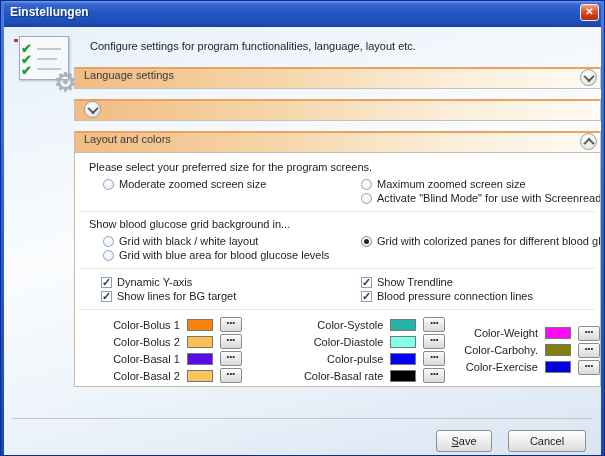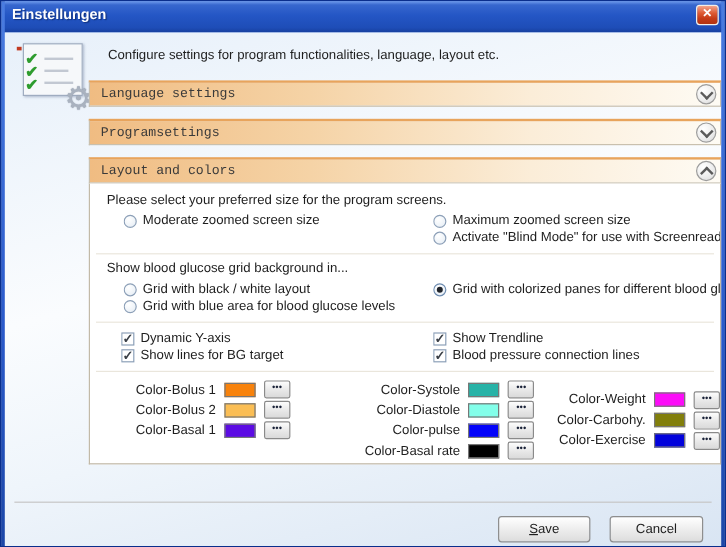"Language settings" .panel-header { align-items: center -> flex-start; font-family: Liberation Mono, monospace -> none }
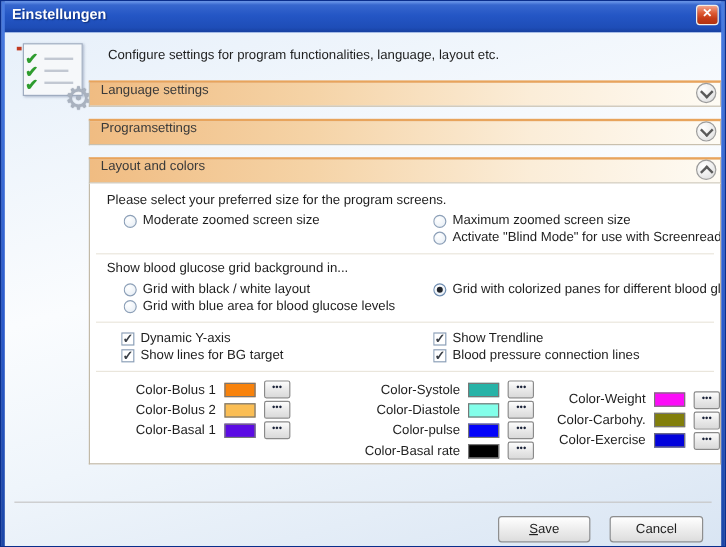"Programsettings" span.panel-title { html: <span>Programsettings</span> -> none }
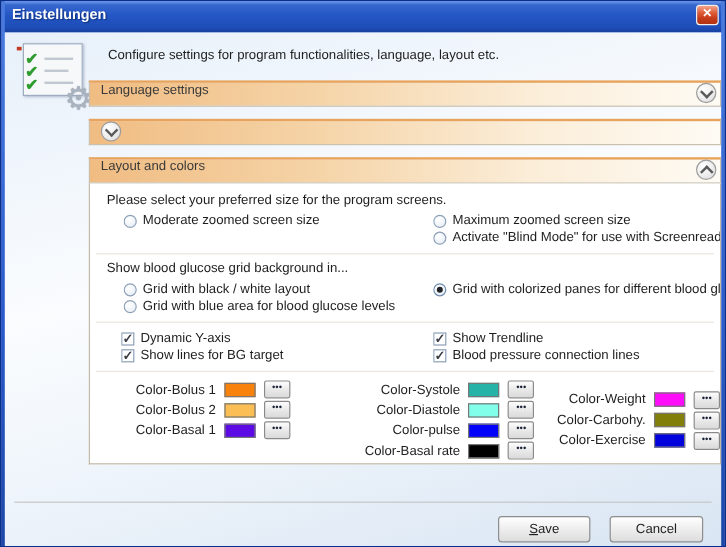"Color-Basal 2" div.color-row { html: none -> <div> <span>Color-Basal 2</span> <span></span> <span></span> </div> }
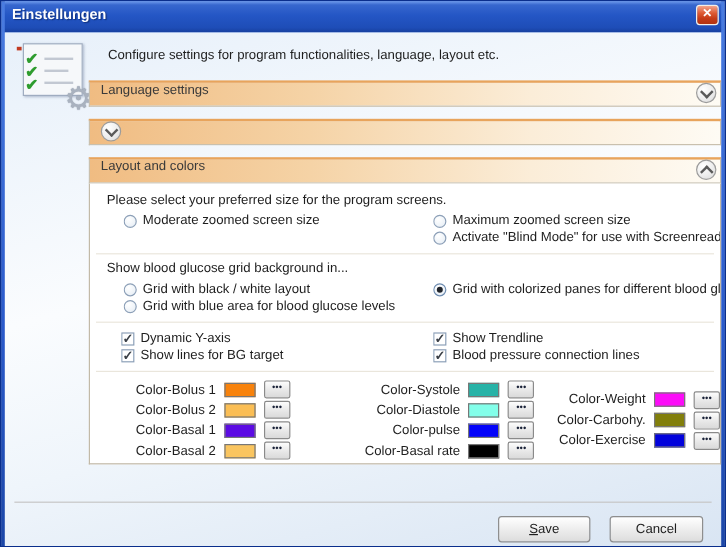"Save" .btn-save { width: 77px -> 56px }
